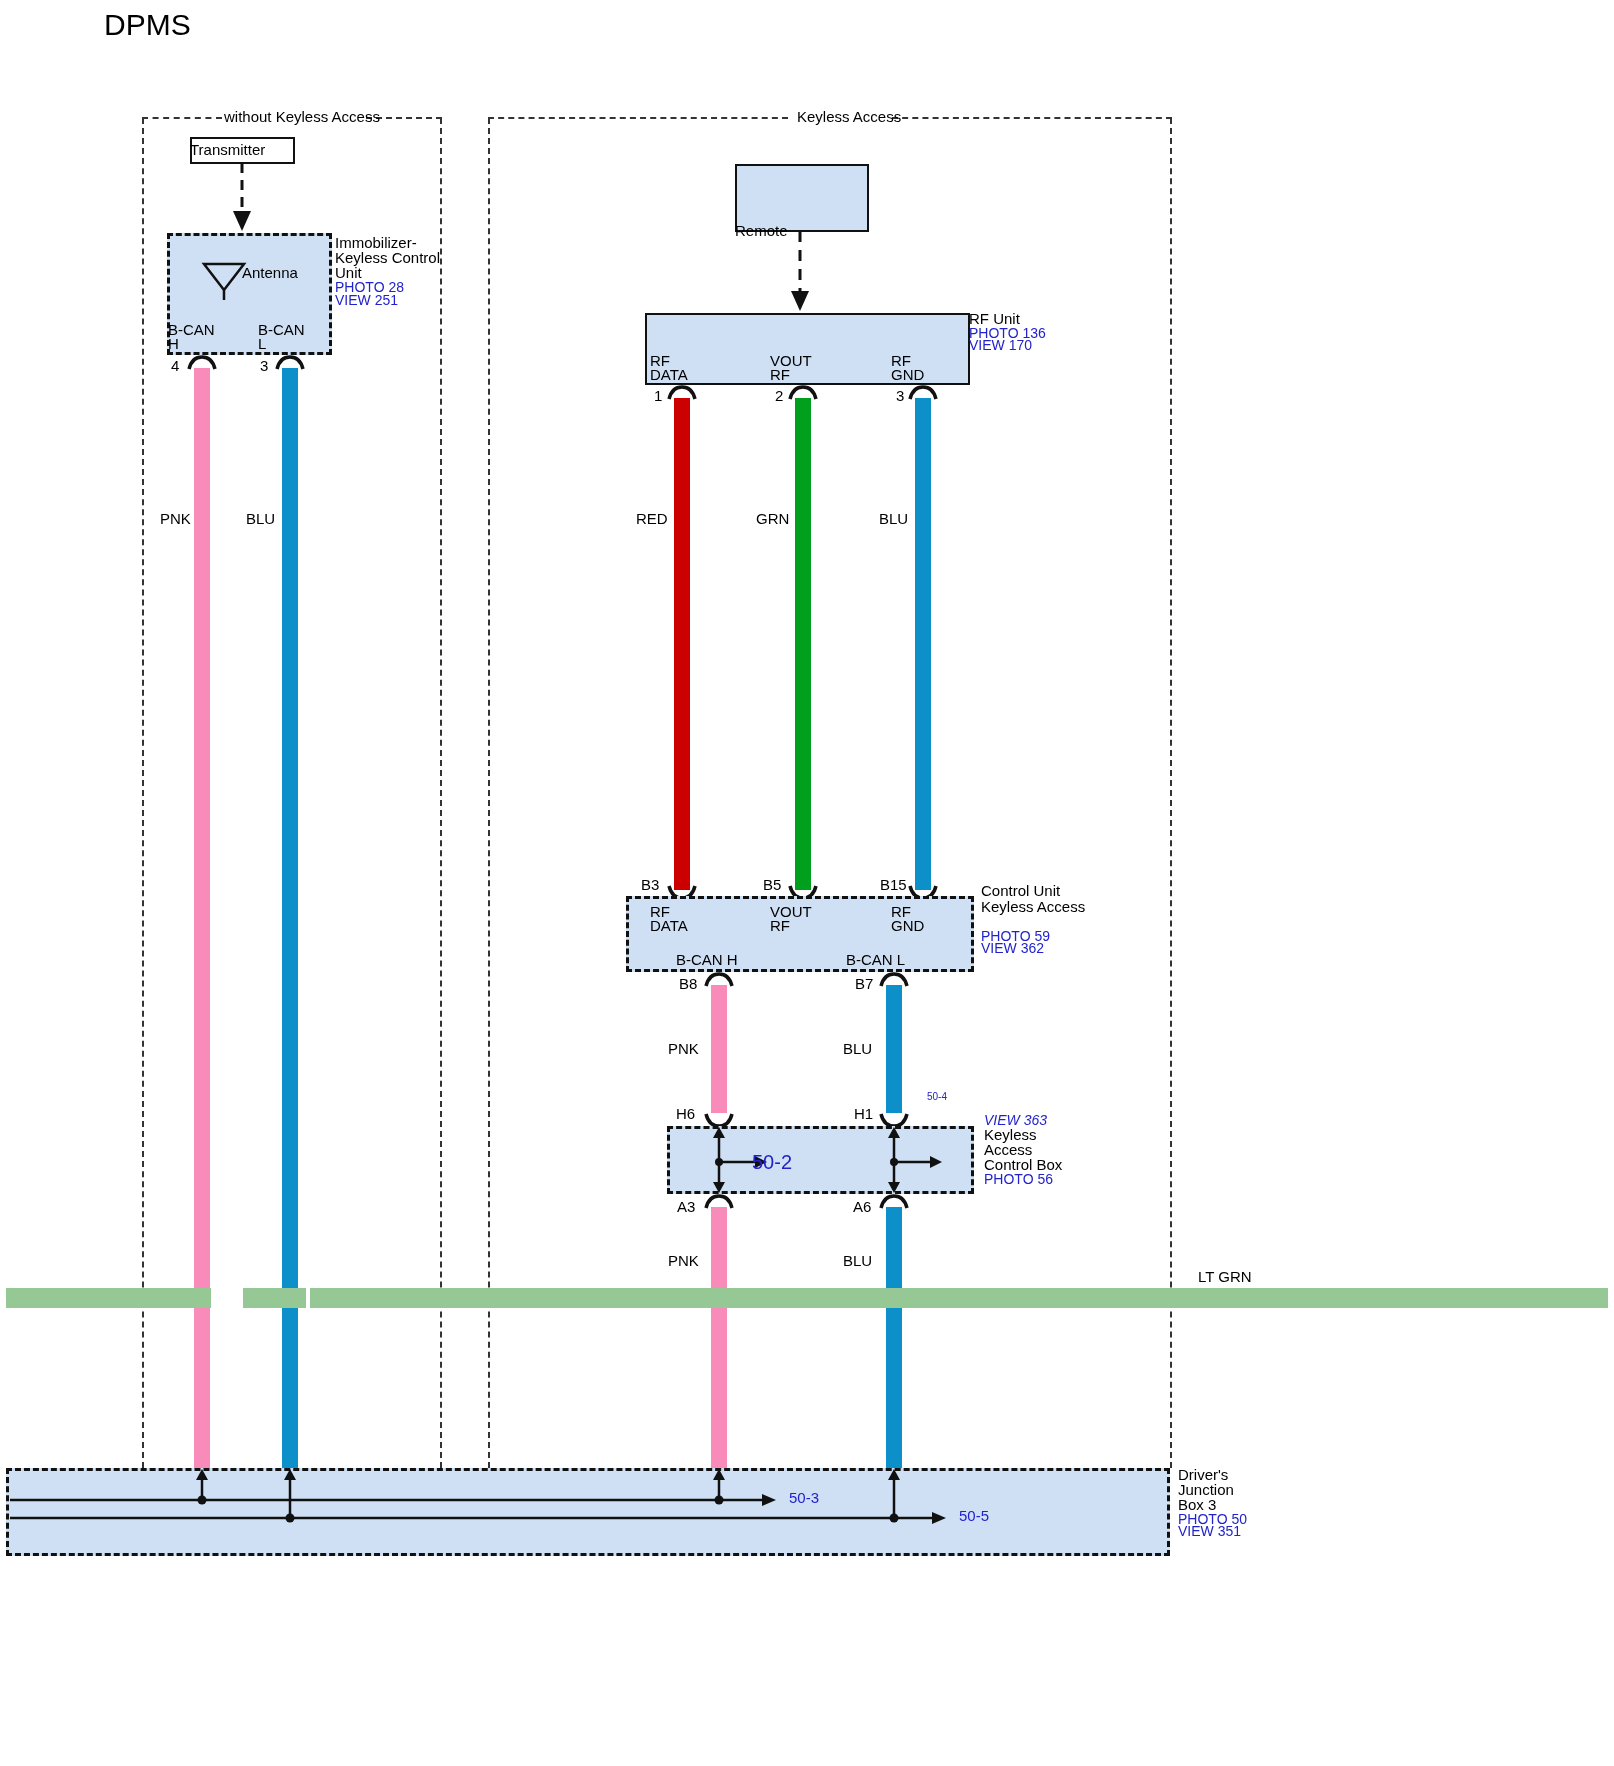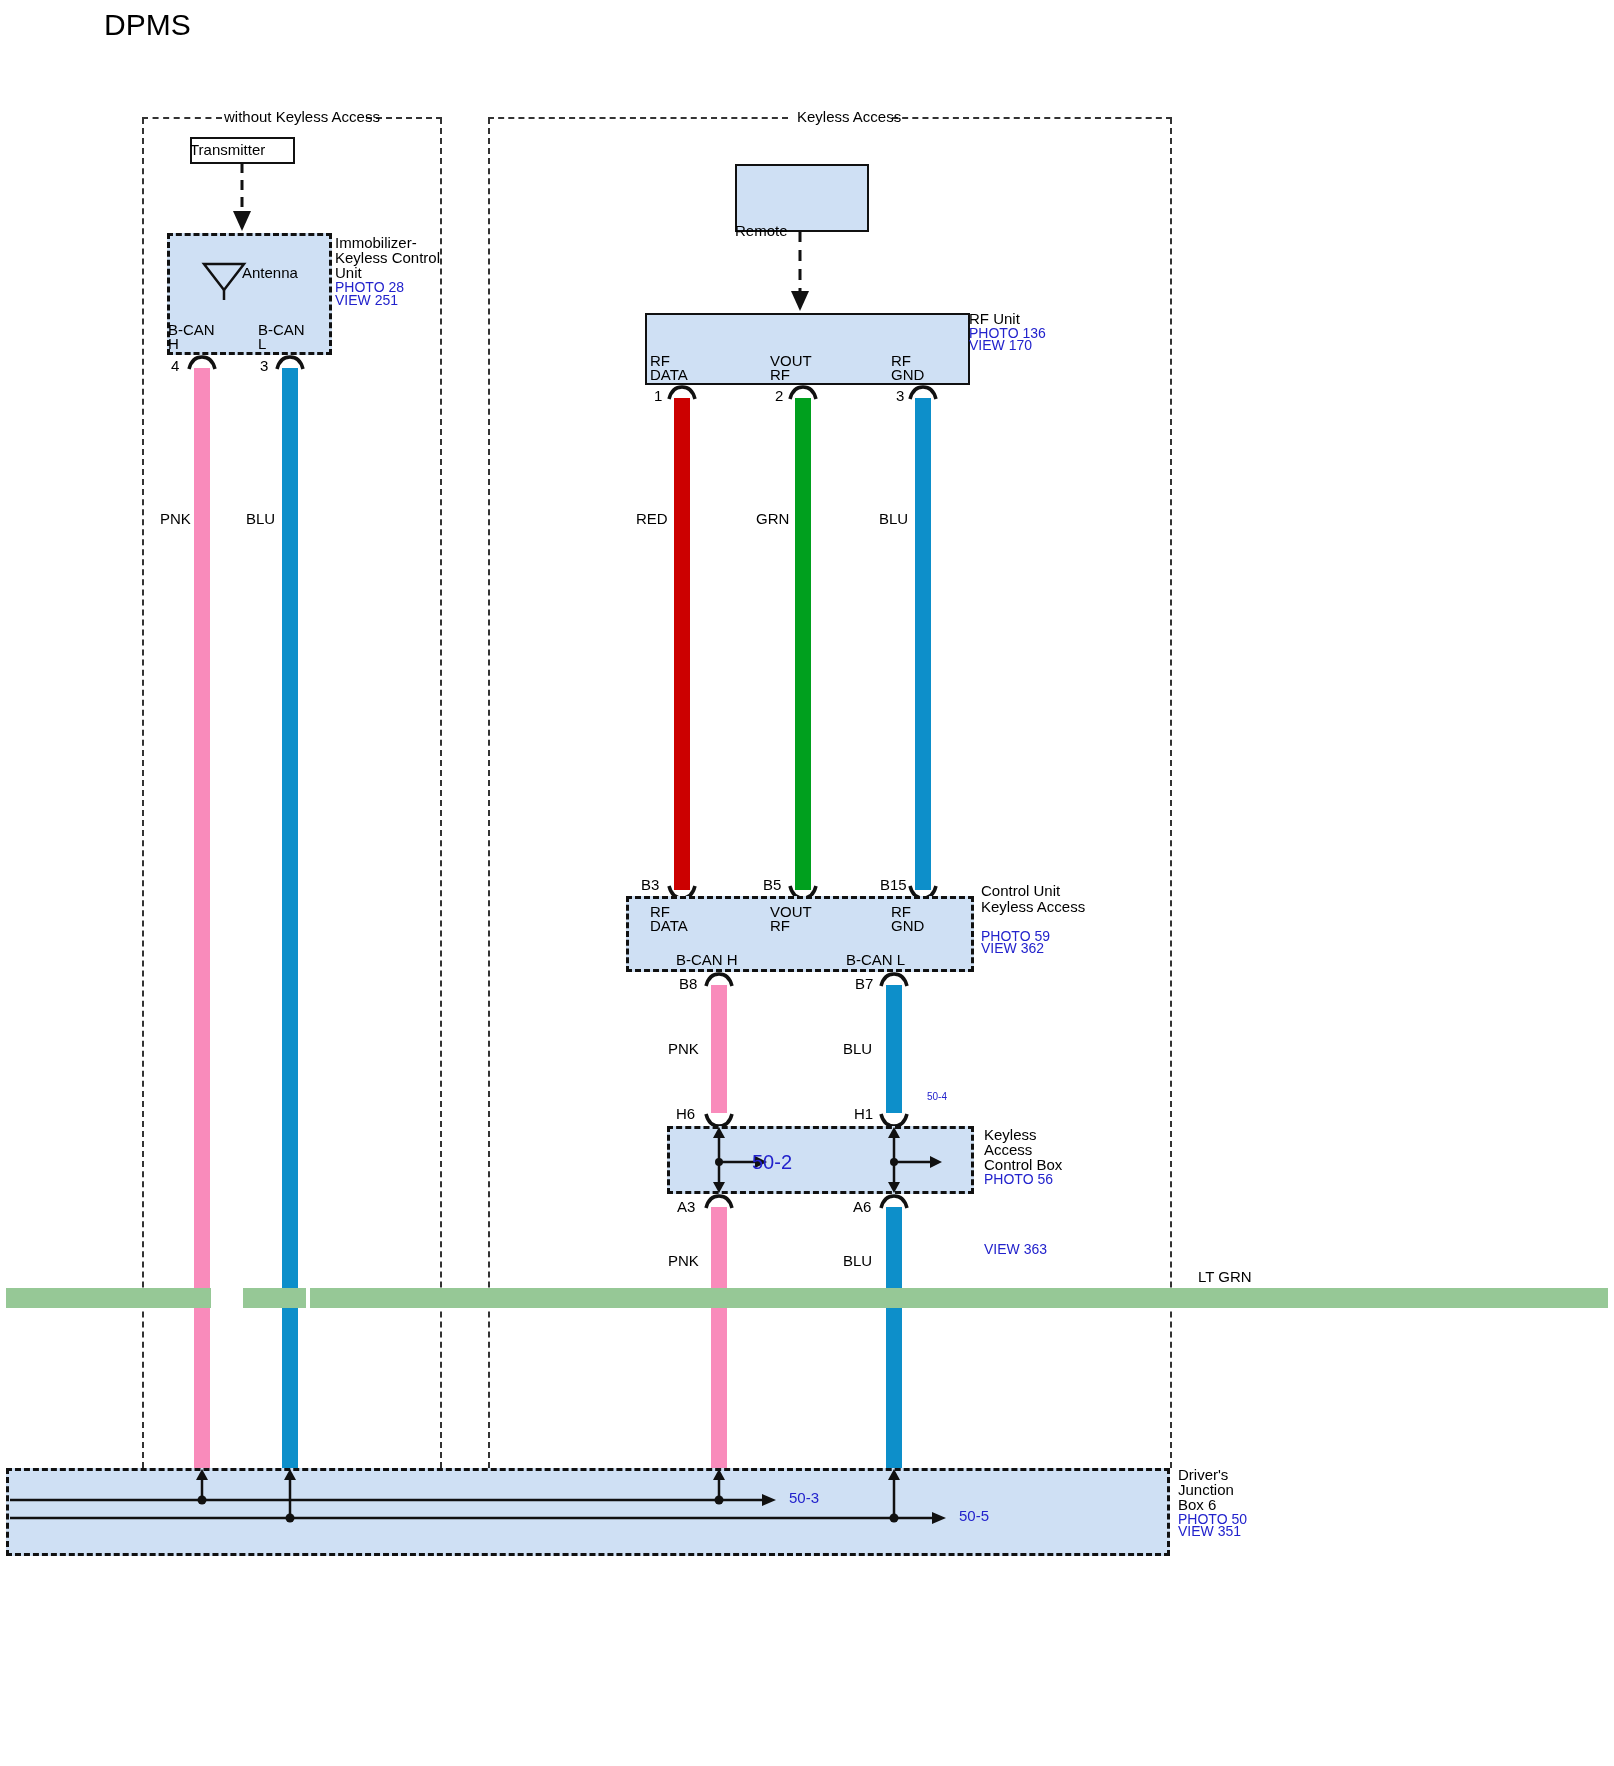"VIEW 363" div.abs { font-style: none -> italic; top: 1241px -> 1112px }
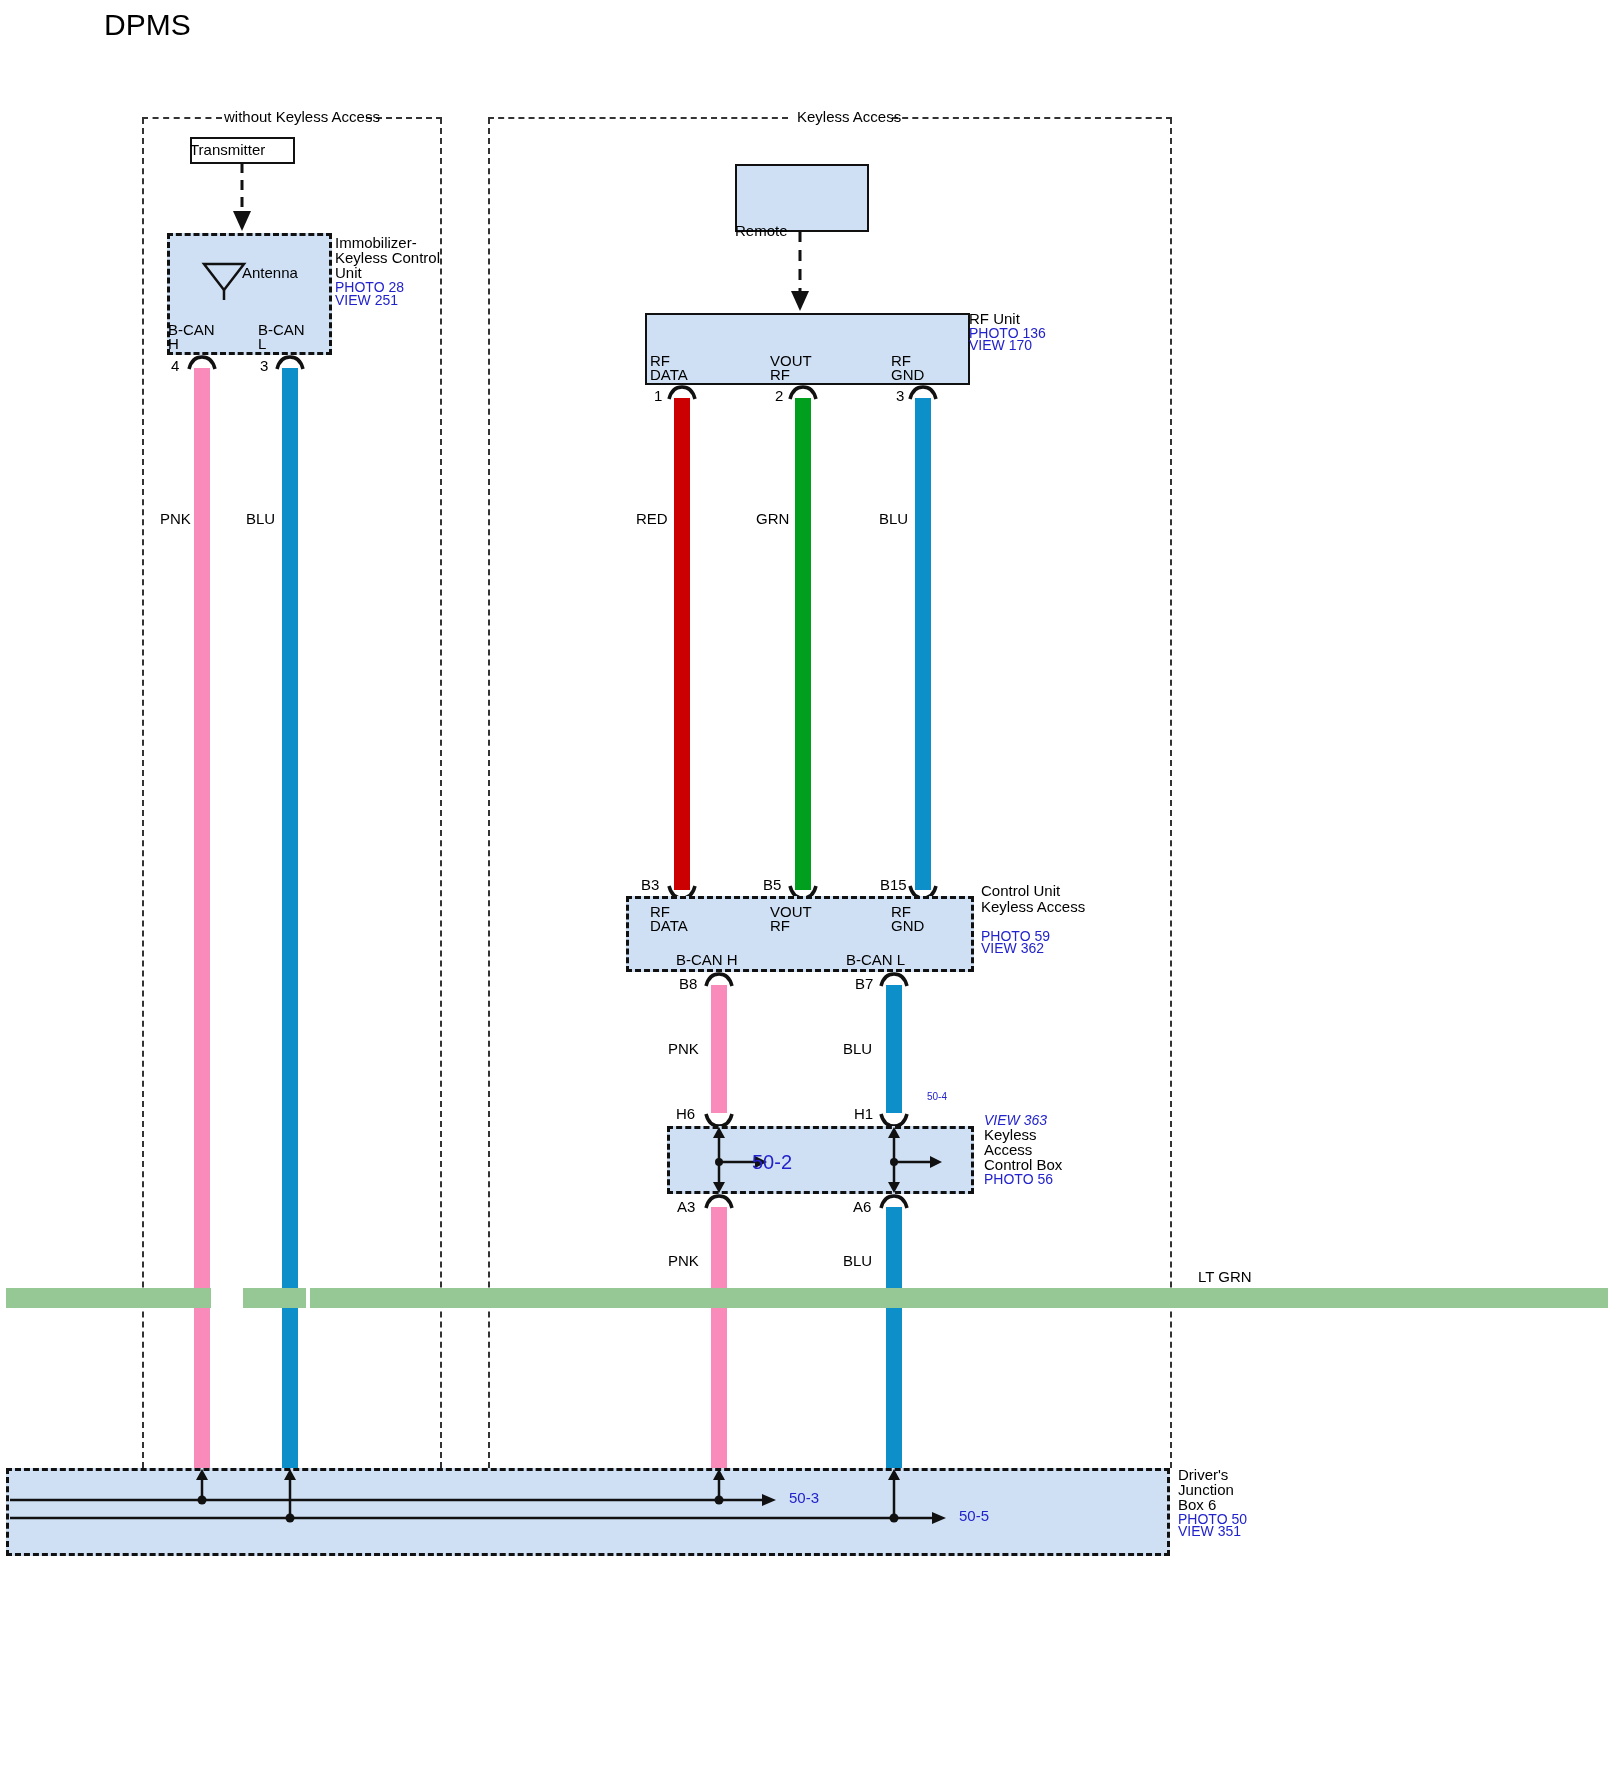"Box 6" div.abs { text: 6 -> 3 }
